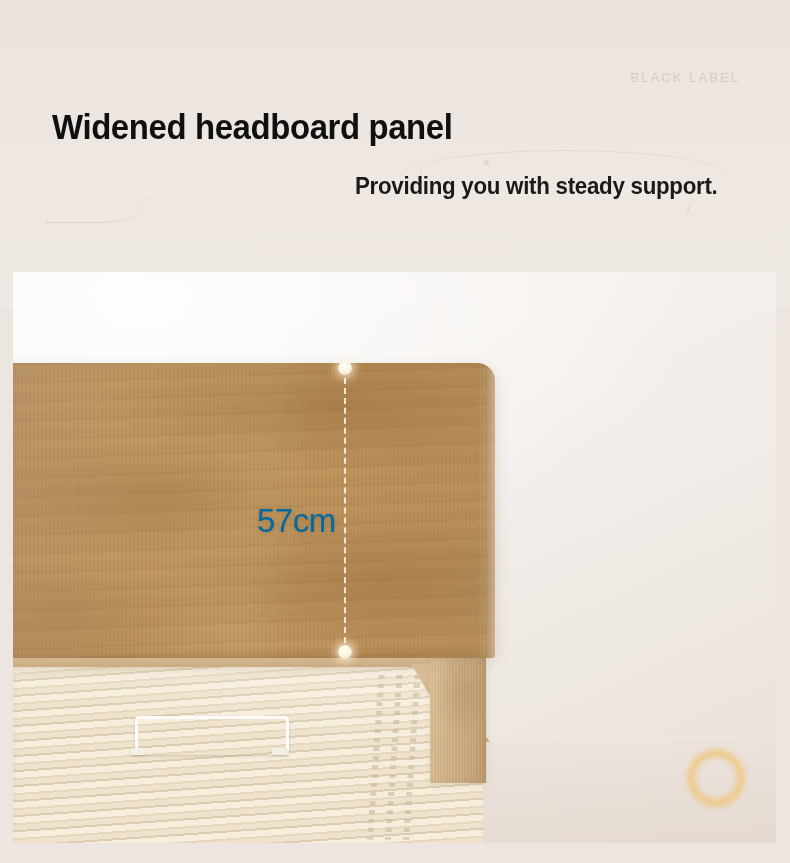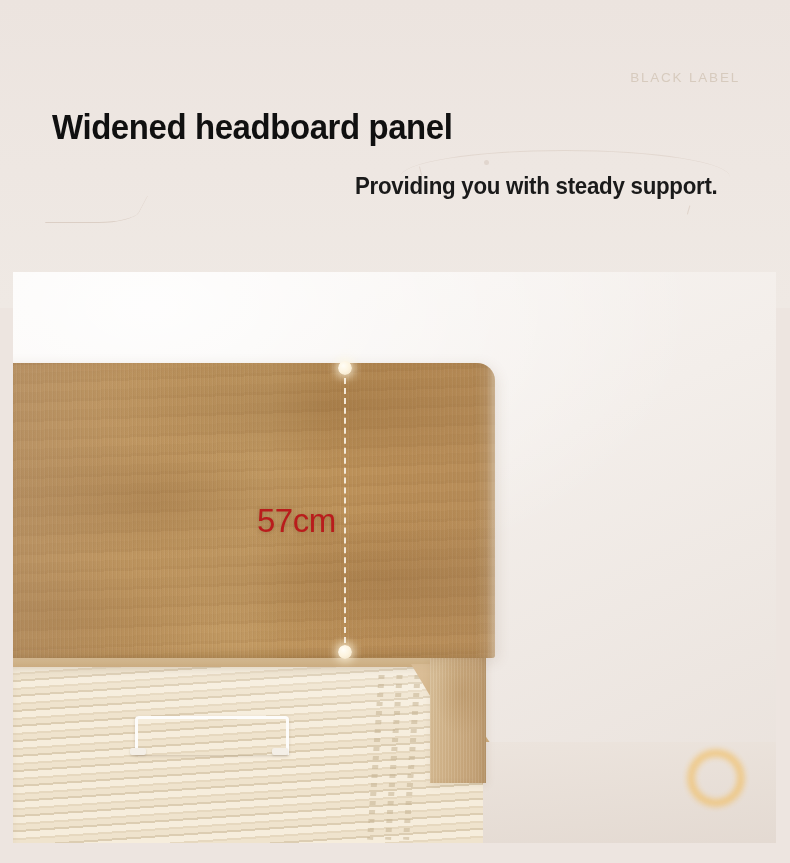"57cm" .measure-value { color: #b91c1c -> #0369a1 }
